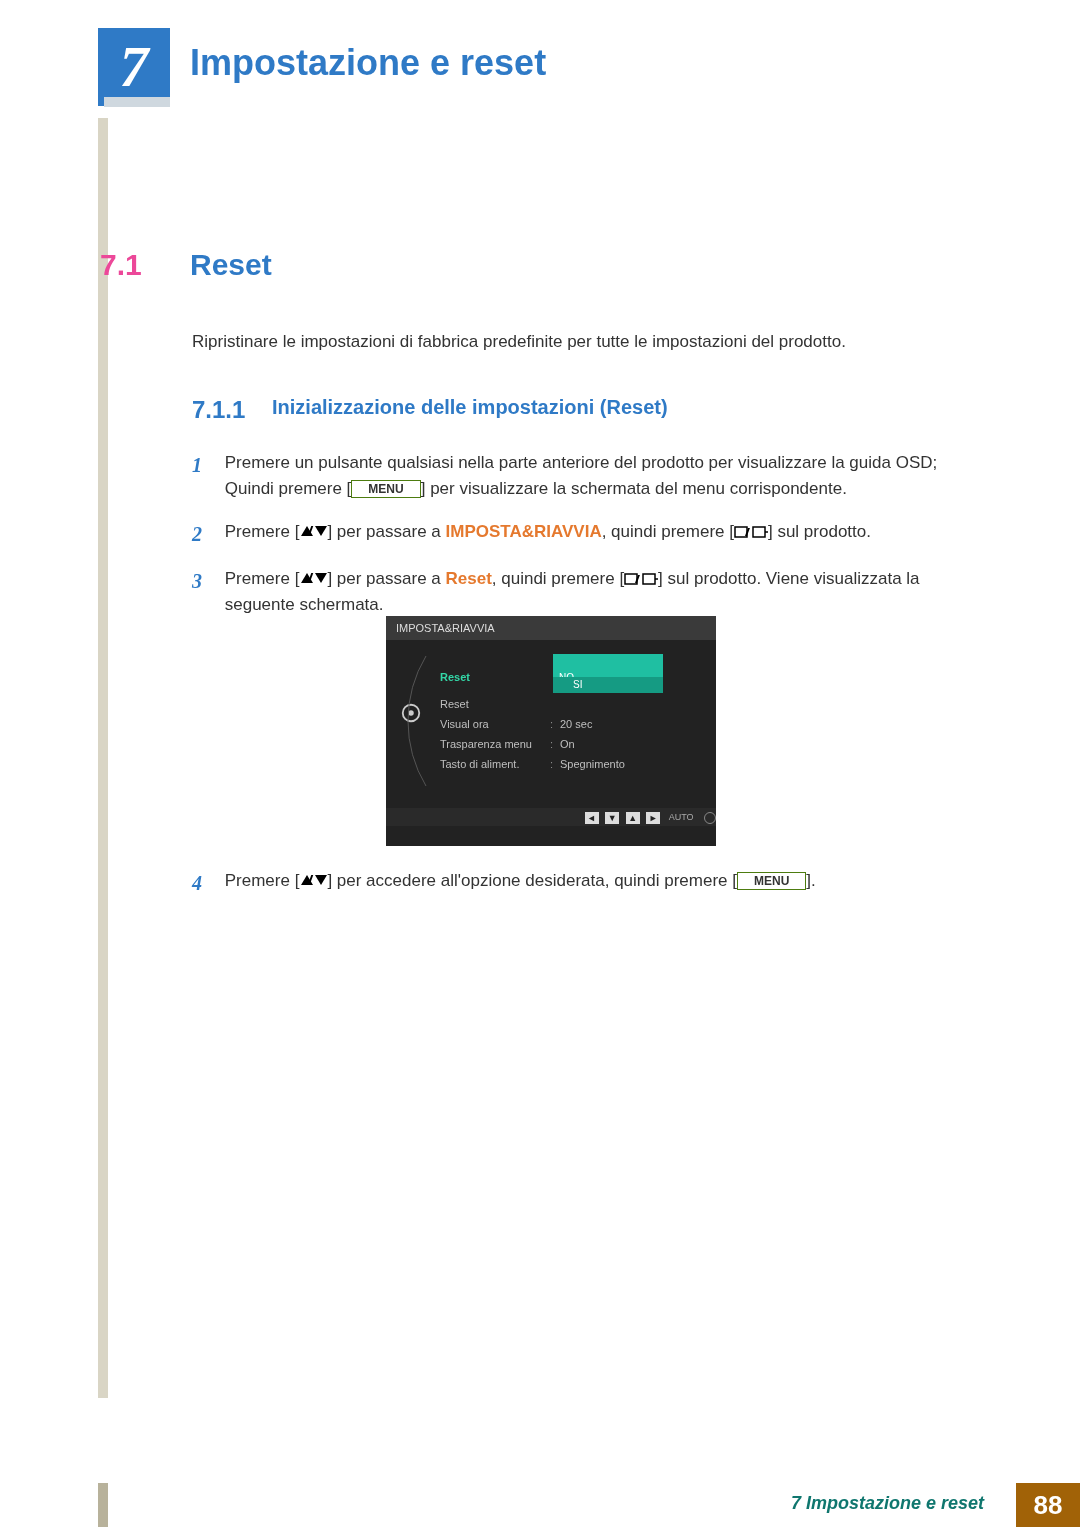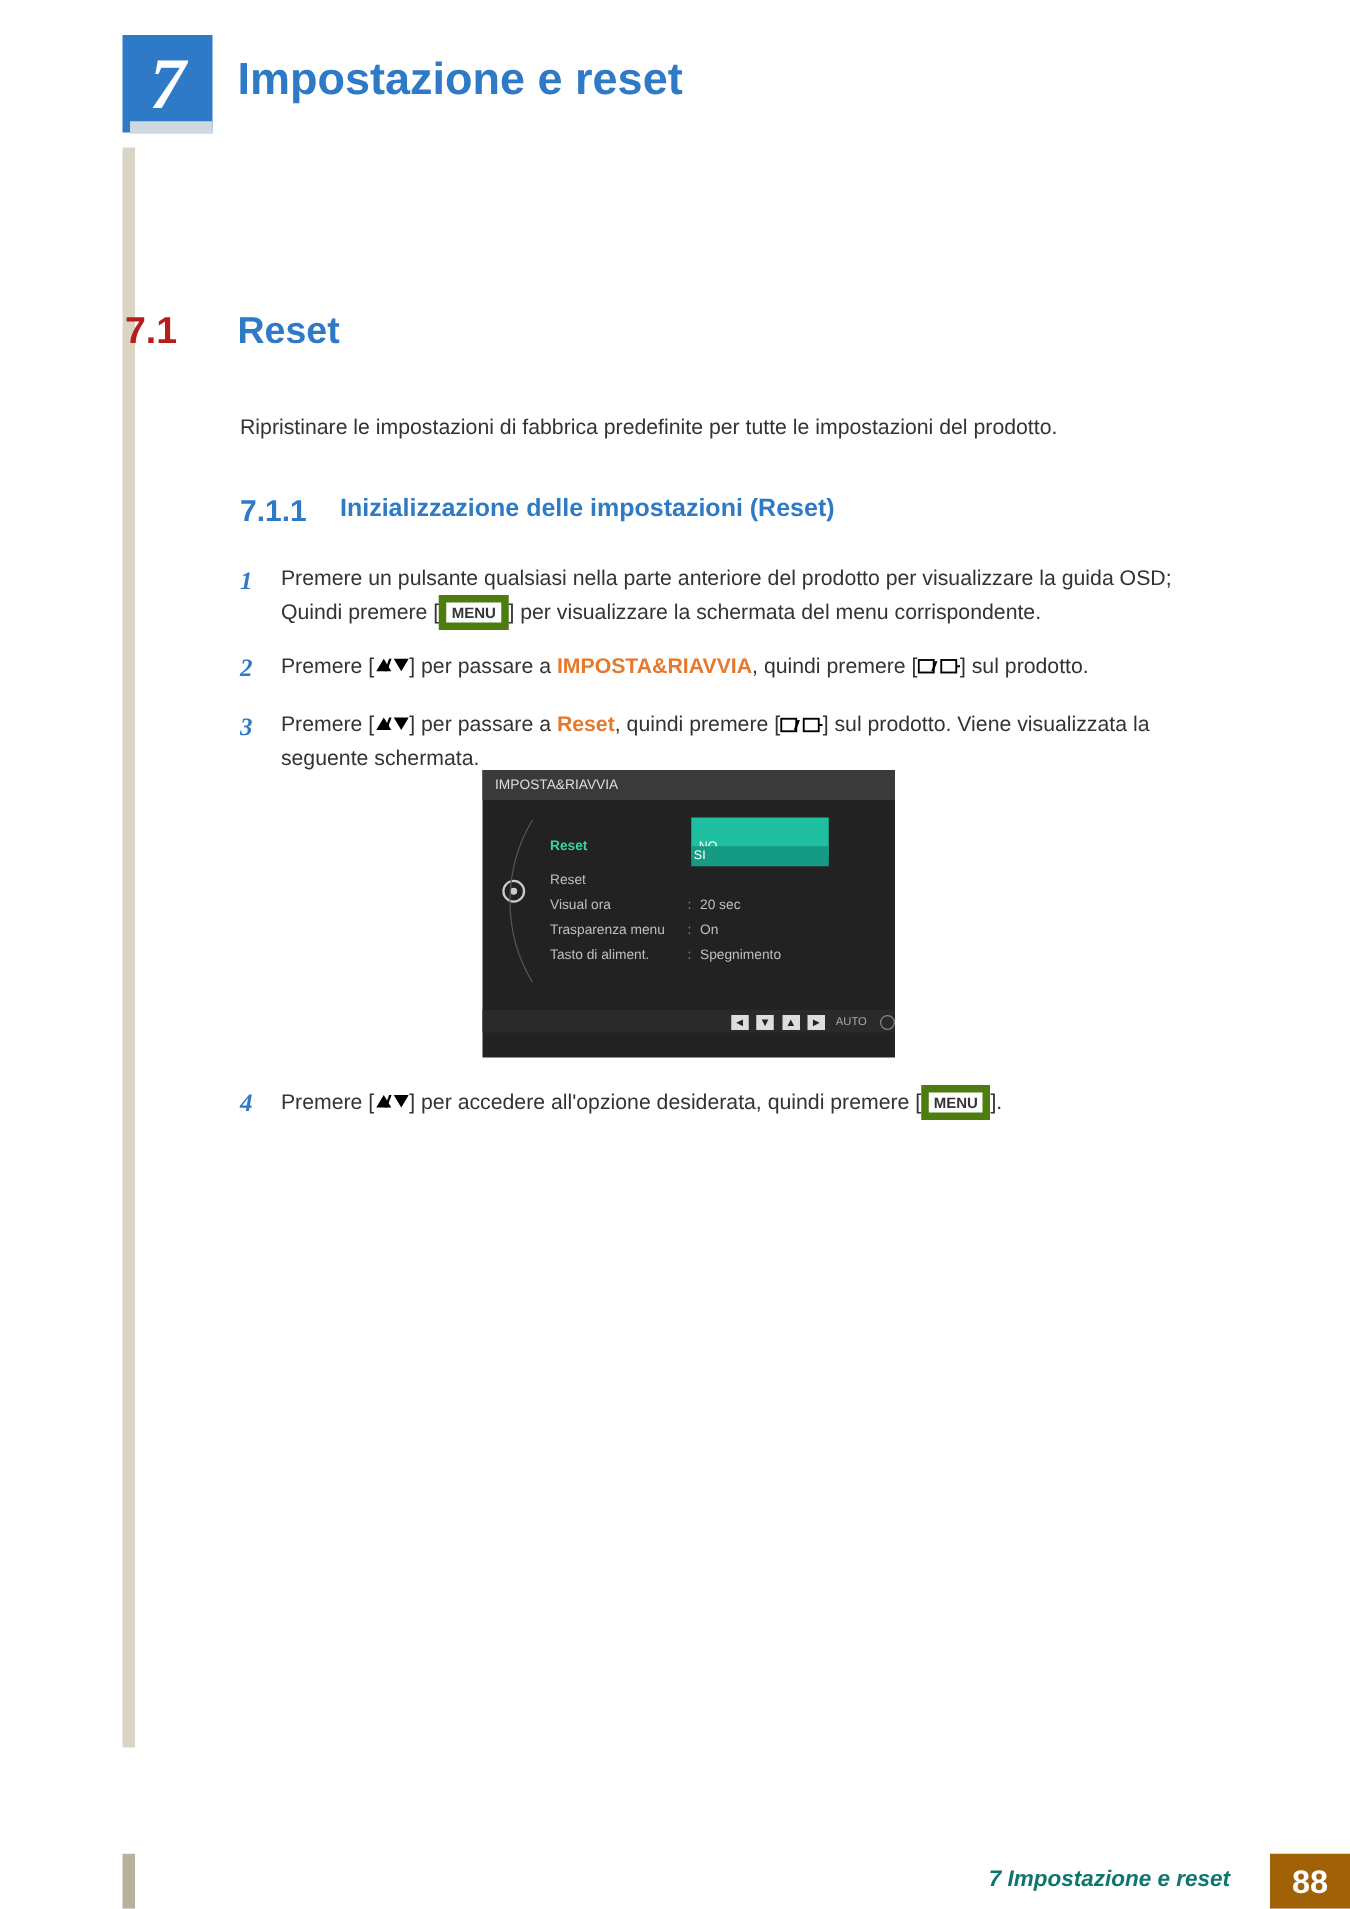"7.1" .sec-num { color: #b91c1c -> #ec4899 }
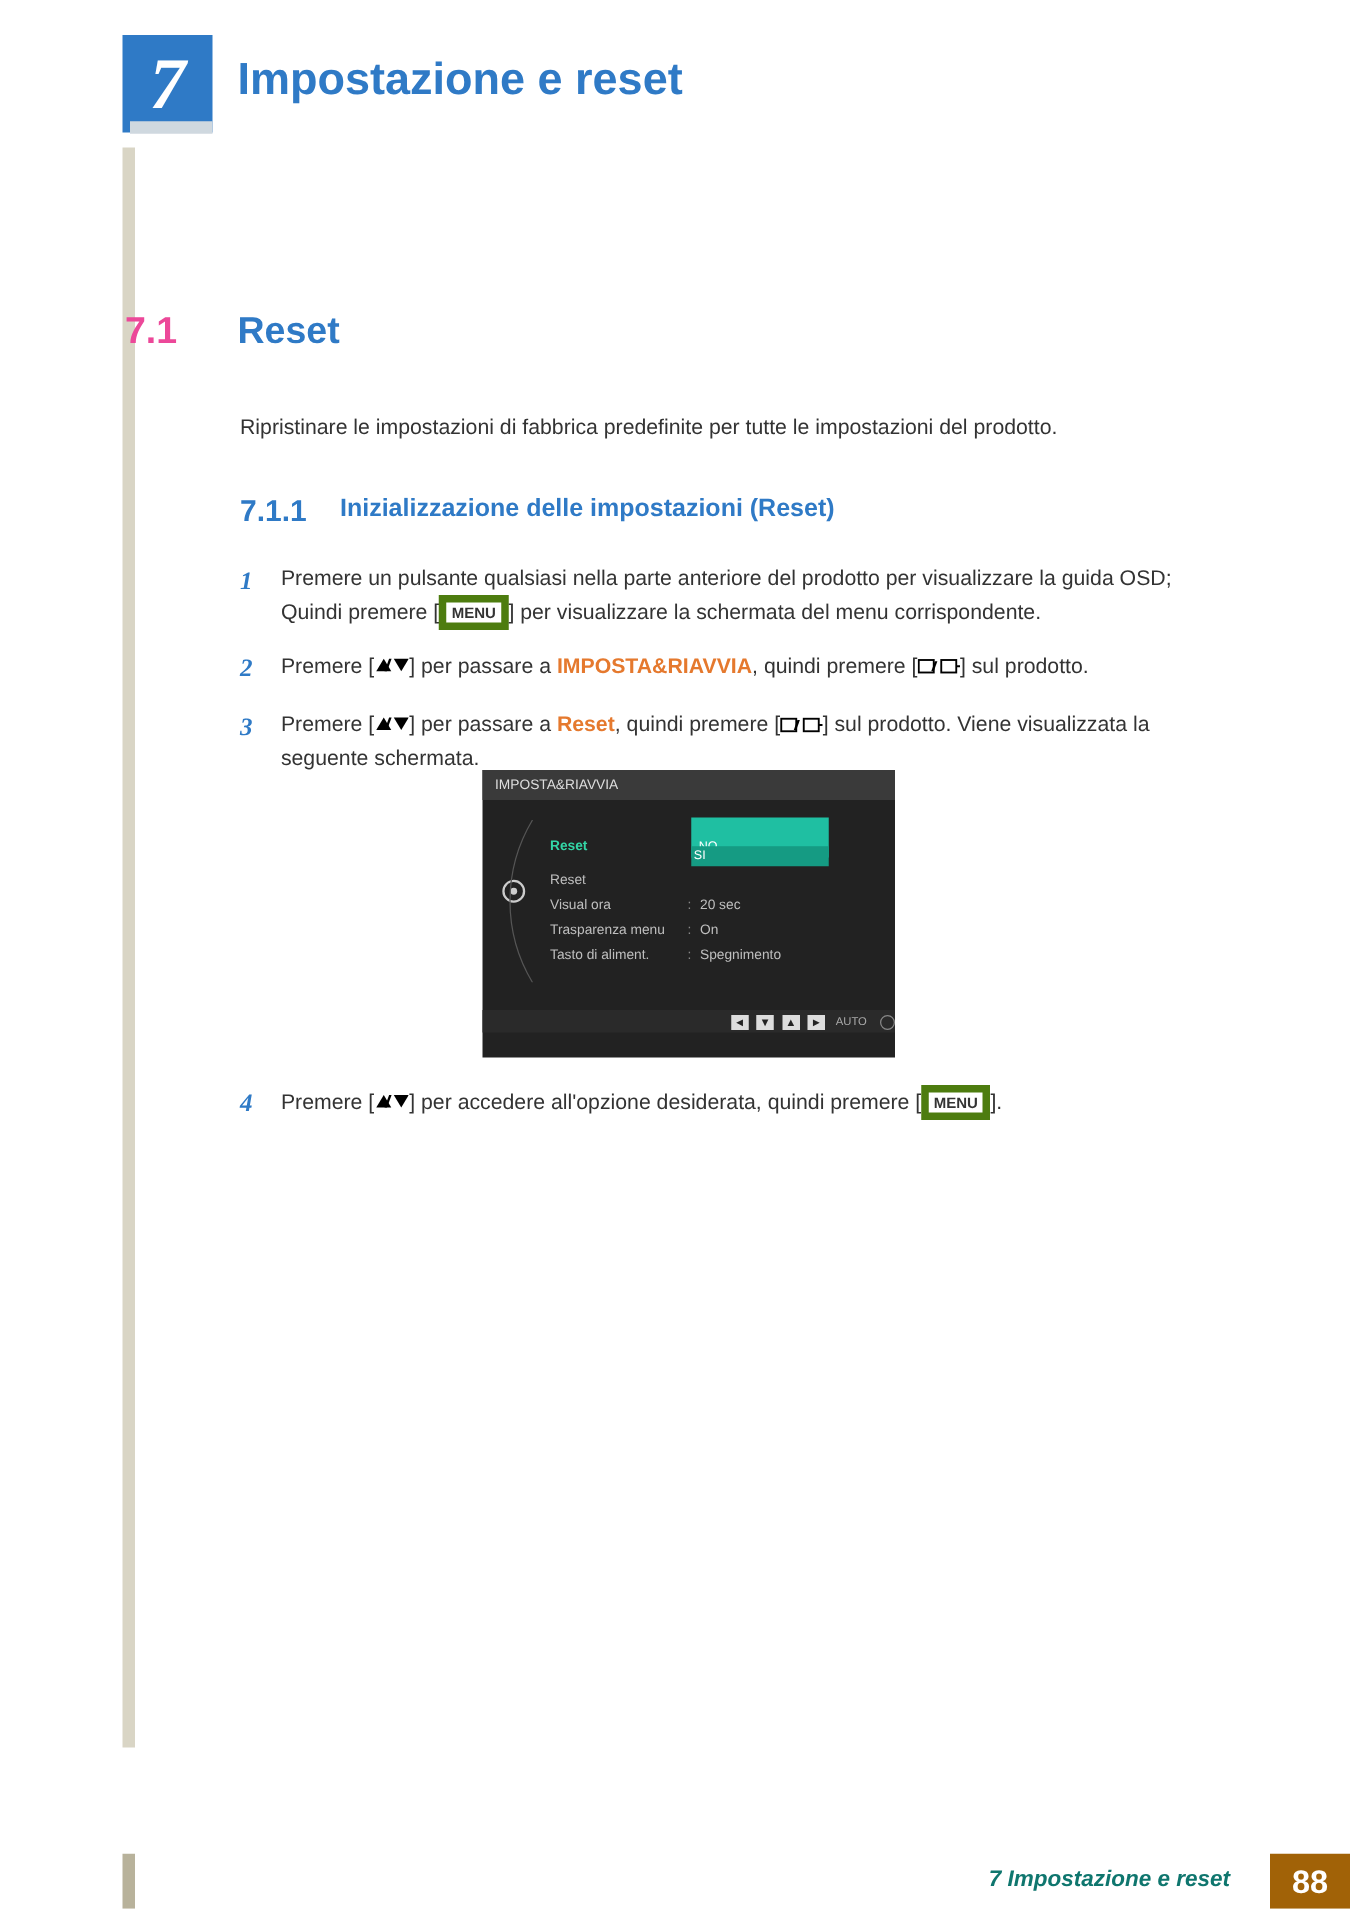"MENU" .menu-box { border: 6px solid #4d7c0f -> 1px solid #4d7c0f; padding: 0 4px -> 0 16px }
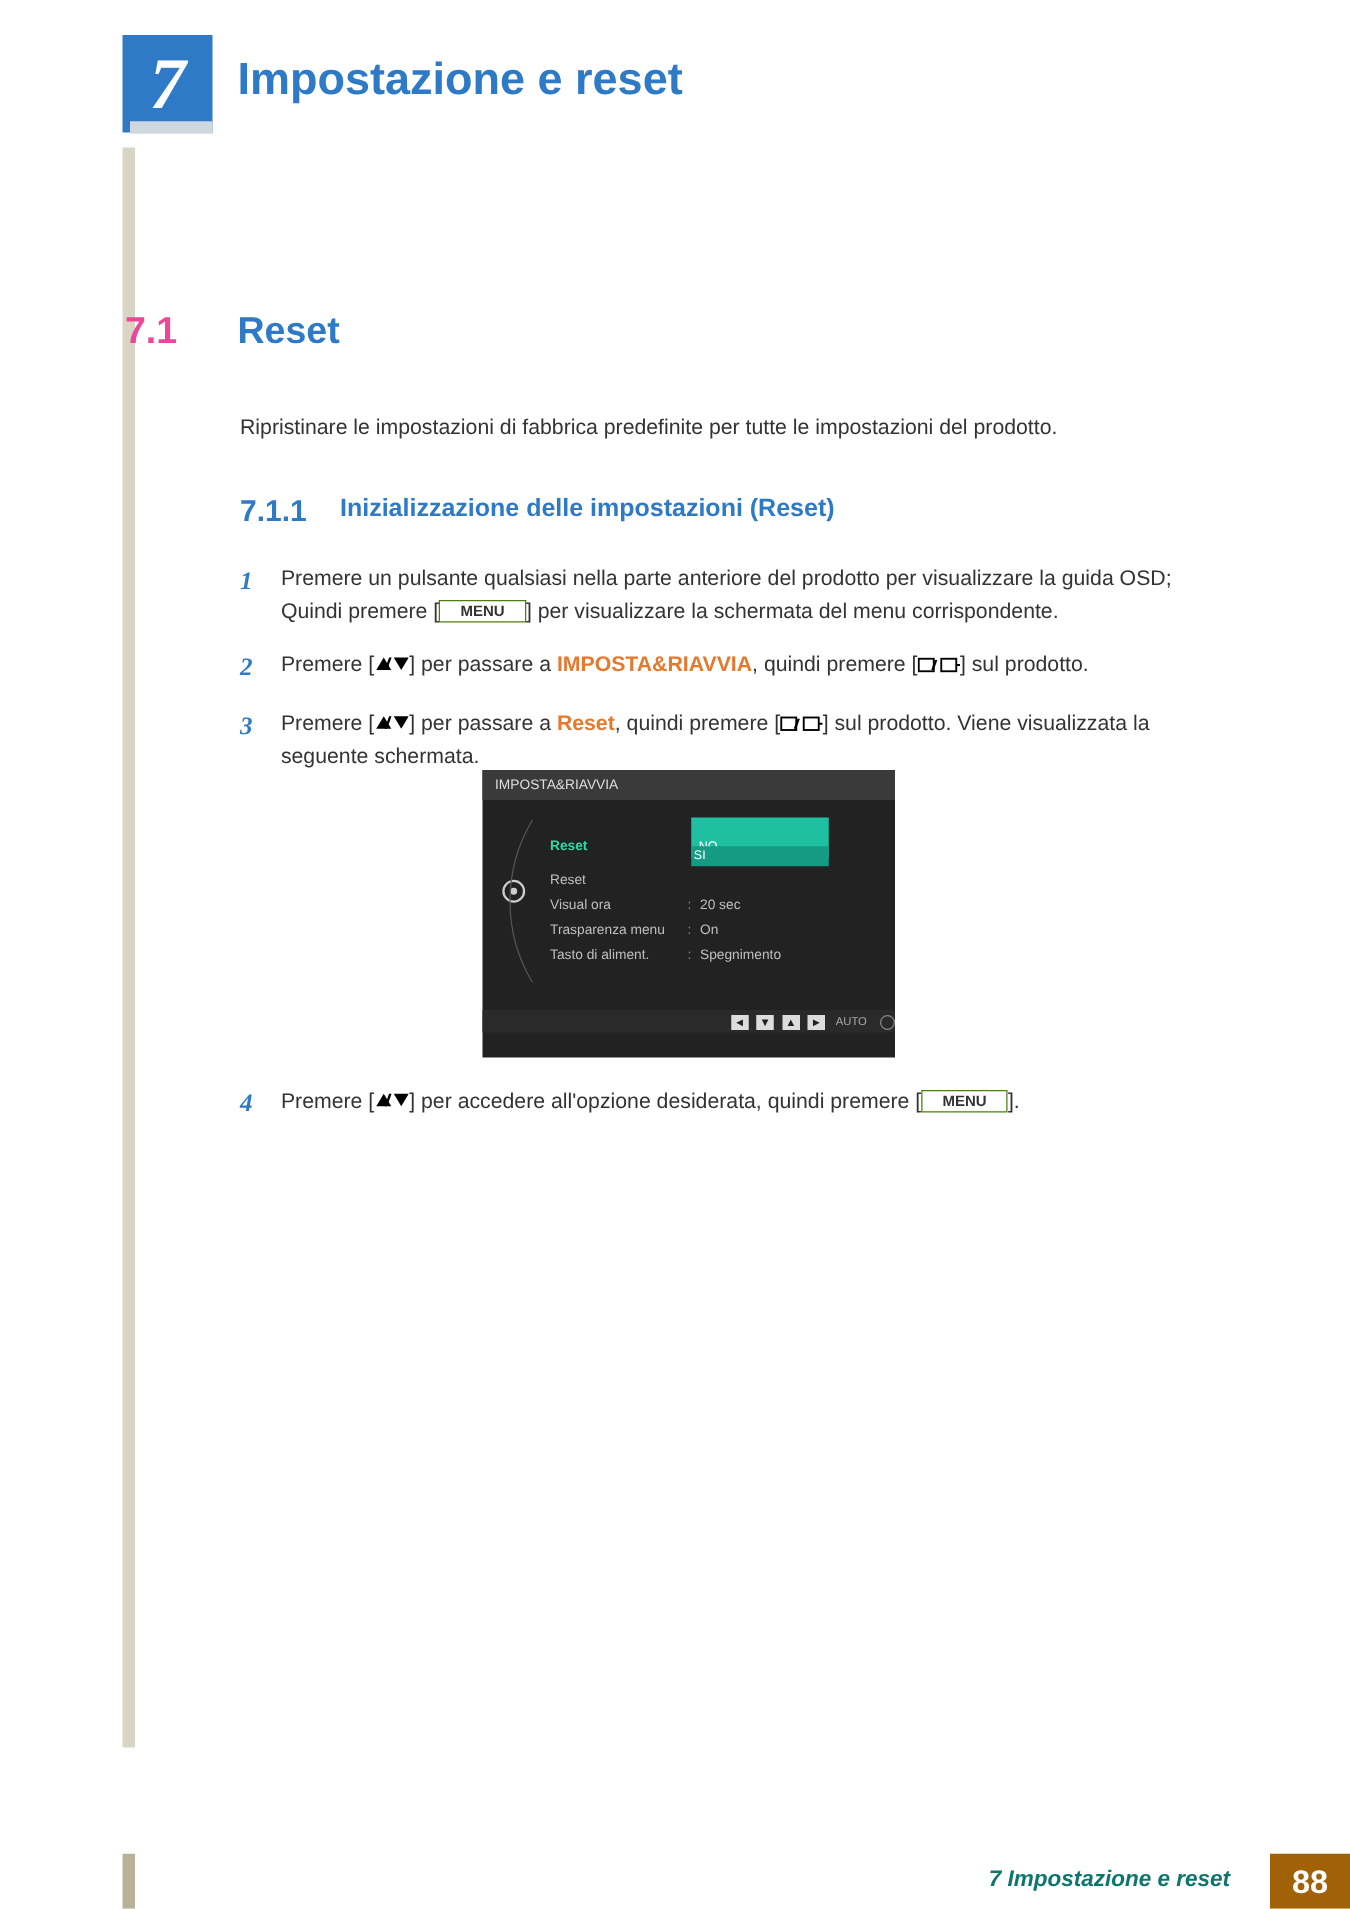"SI" .osd-highlight-si { padding: 0 2px -> 0 20px }
